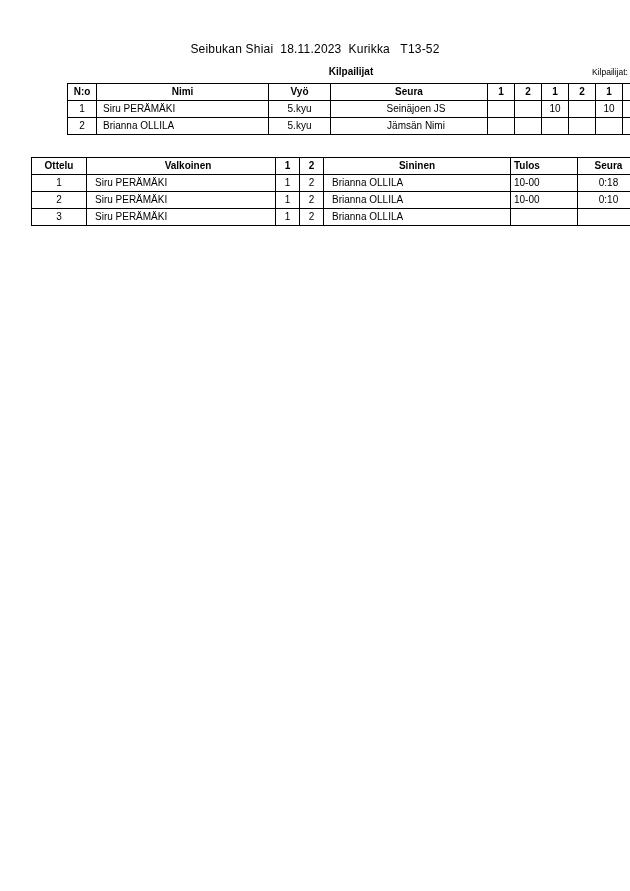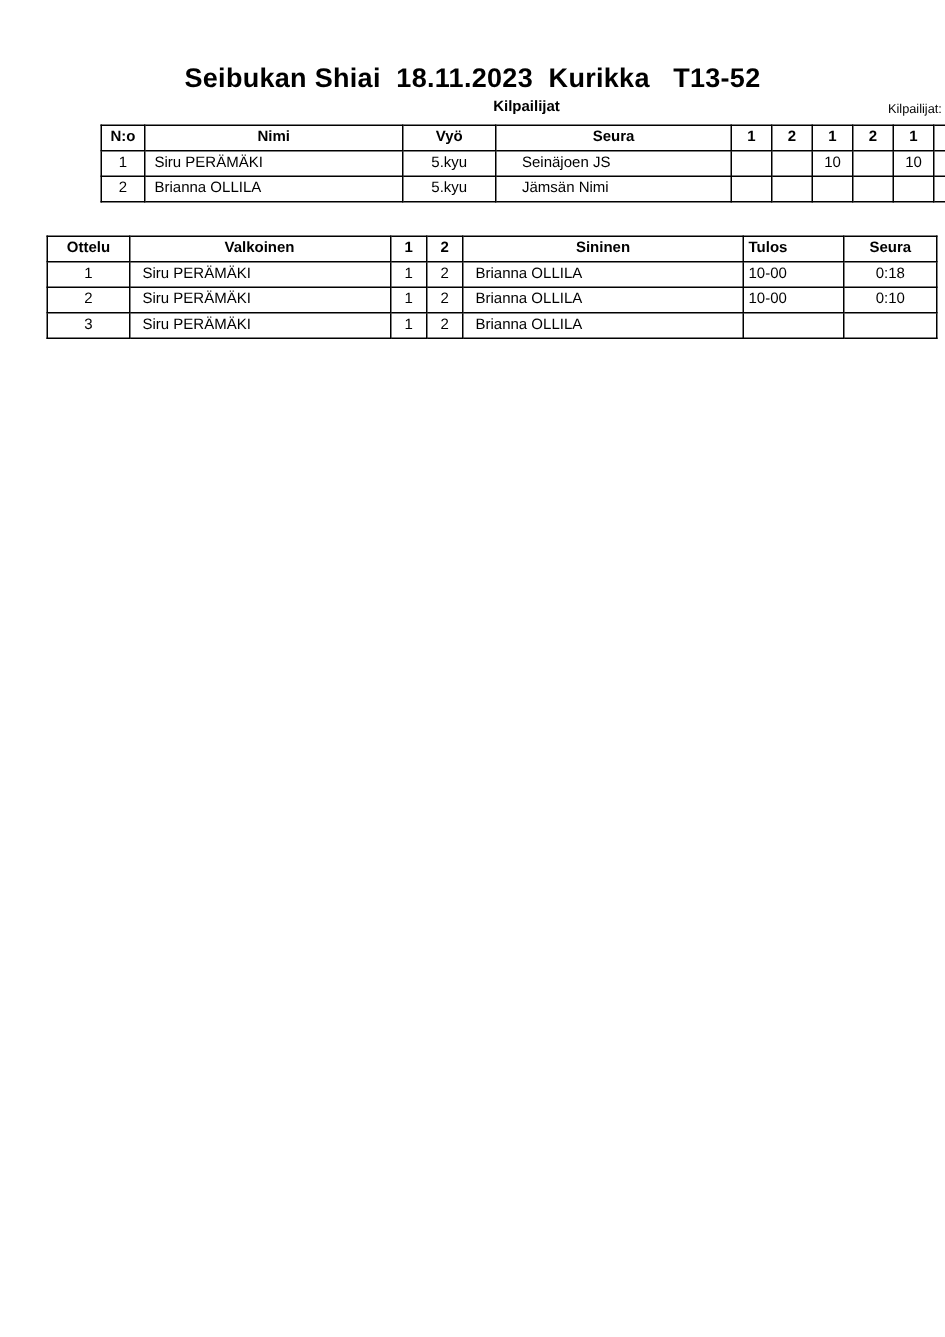"Seibukan Shiai 18.11.2023 Kurikka T13-52" .doc-title { font-size: 18px -> 12px; font-weight: bold -> normal }
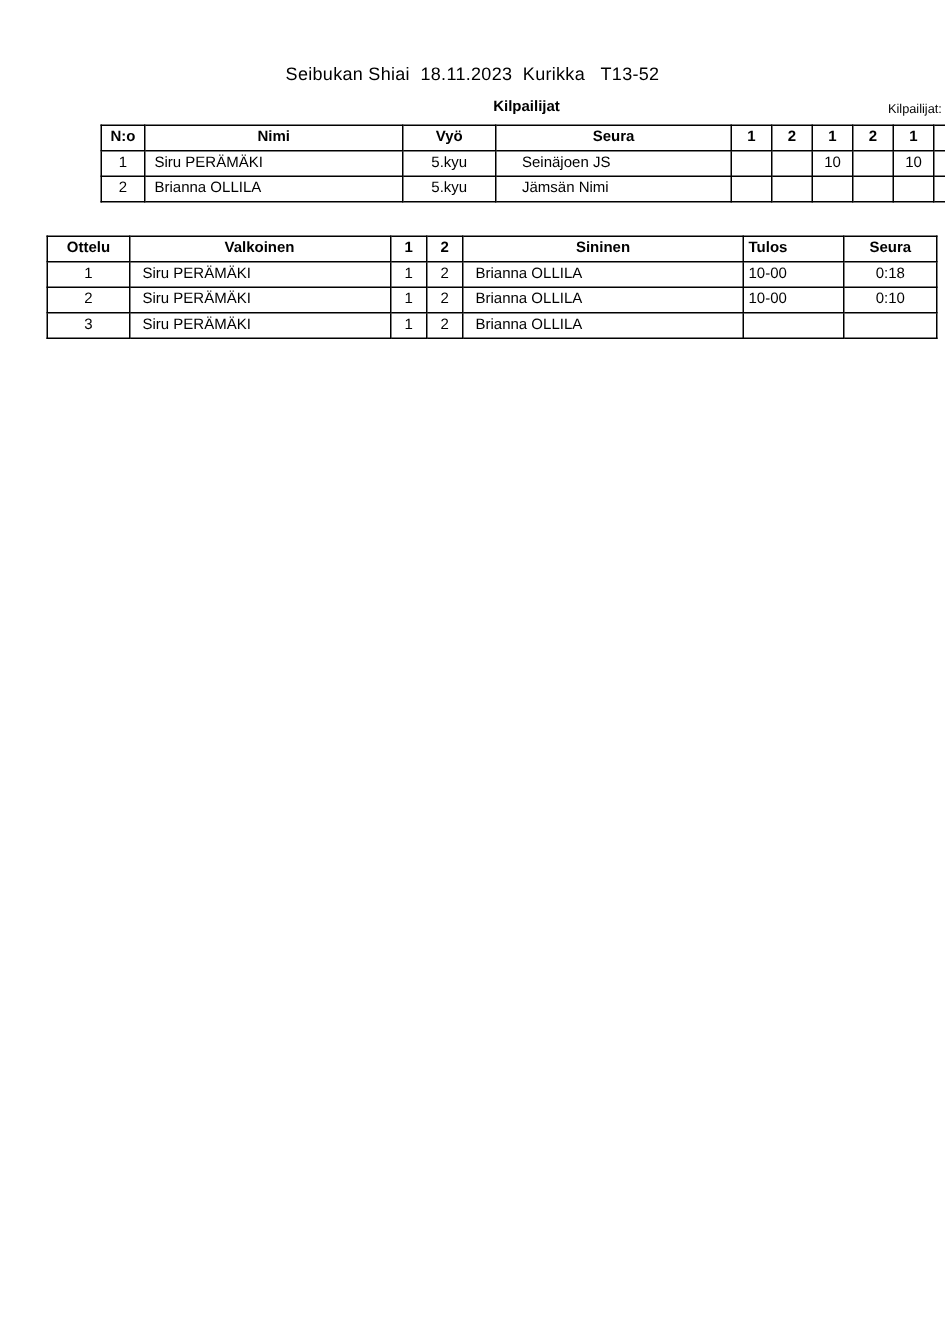"Seinäjoen JS" table.competitors .c-club { text-align: left -> center }
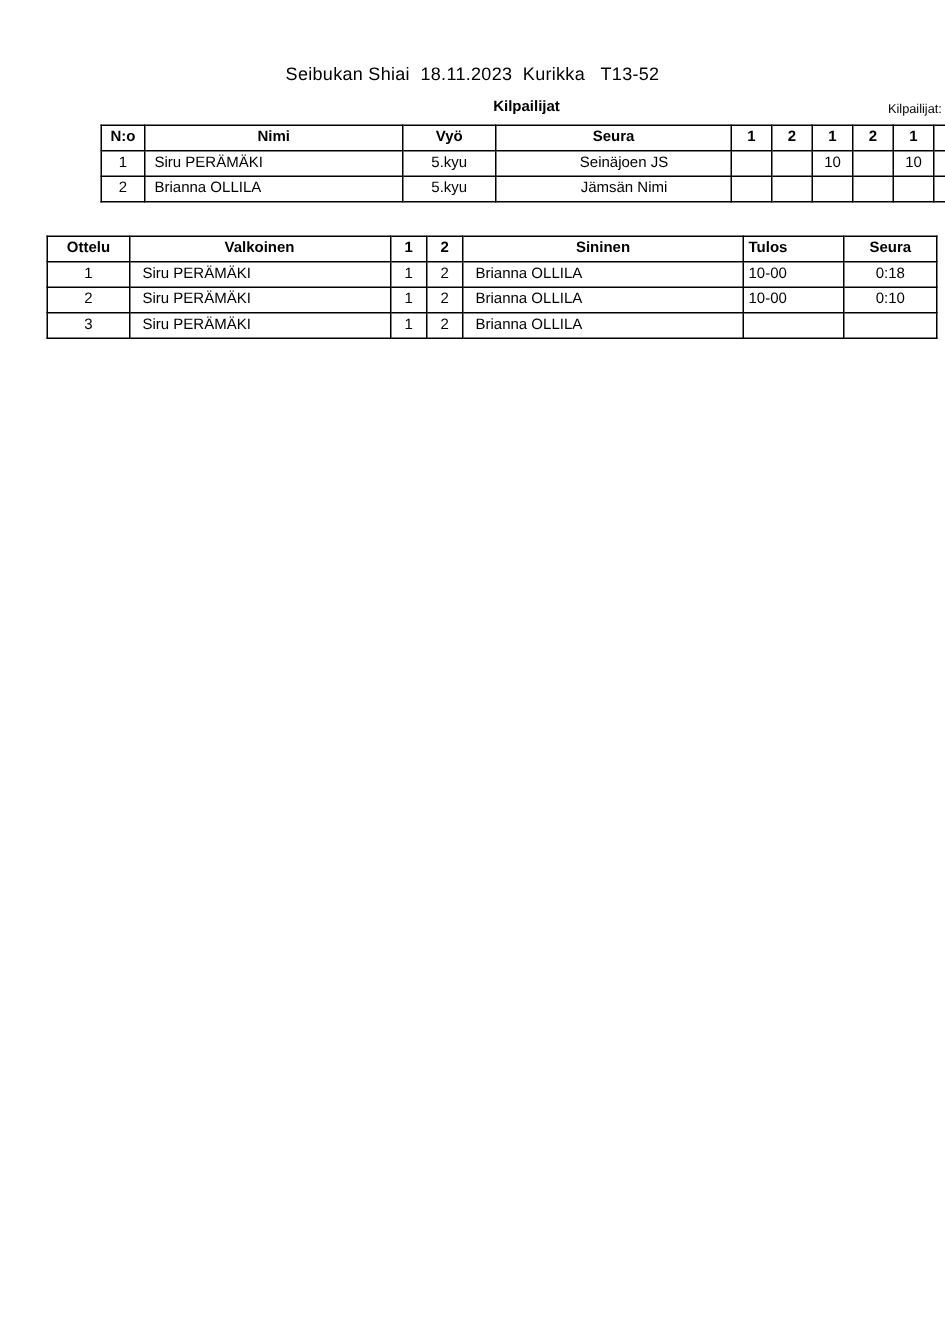"Valkoinen" table.matches thead th.m-white { padding-left: 2px -> 17px }
